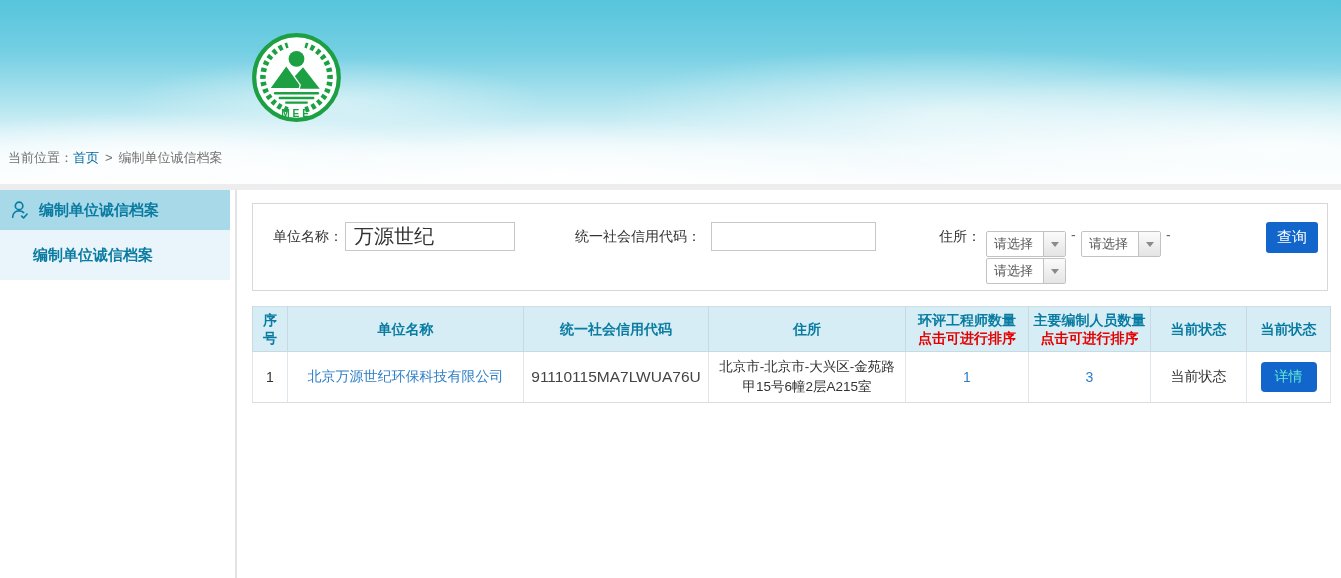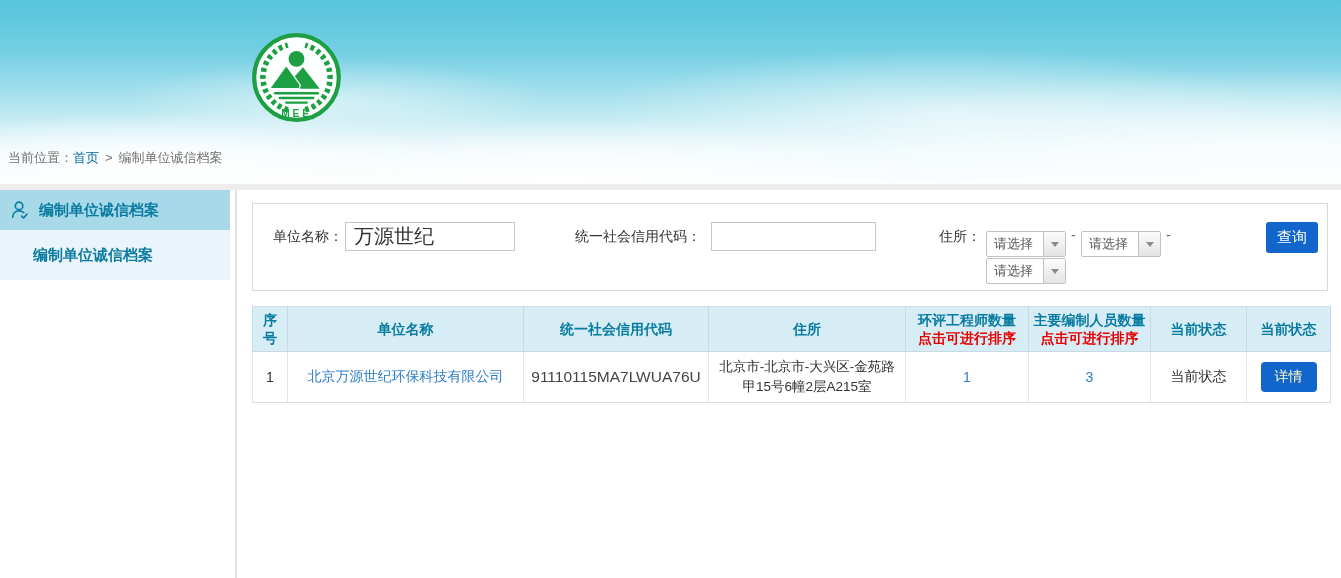"详情" .detail-btn { color: #fef9c3 -> #5eead4 }
